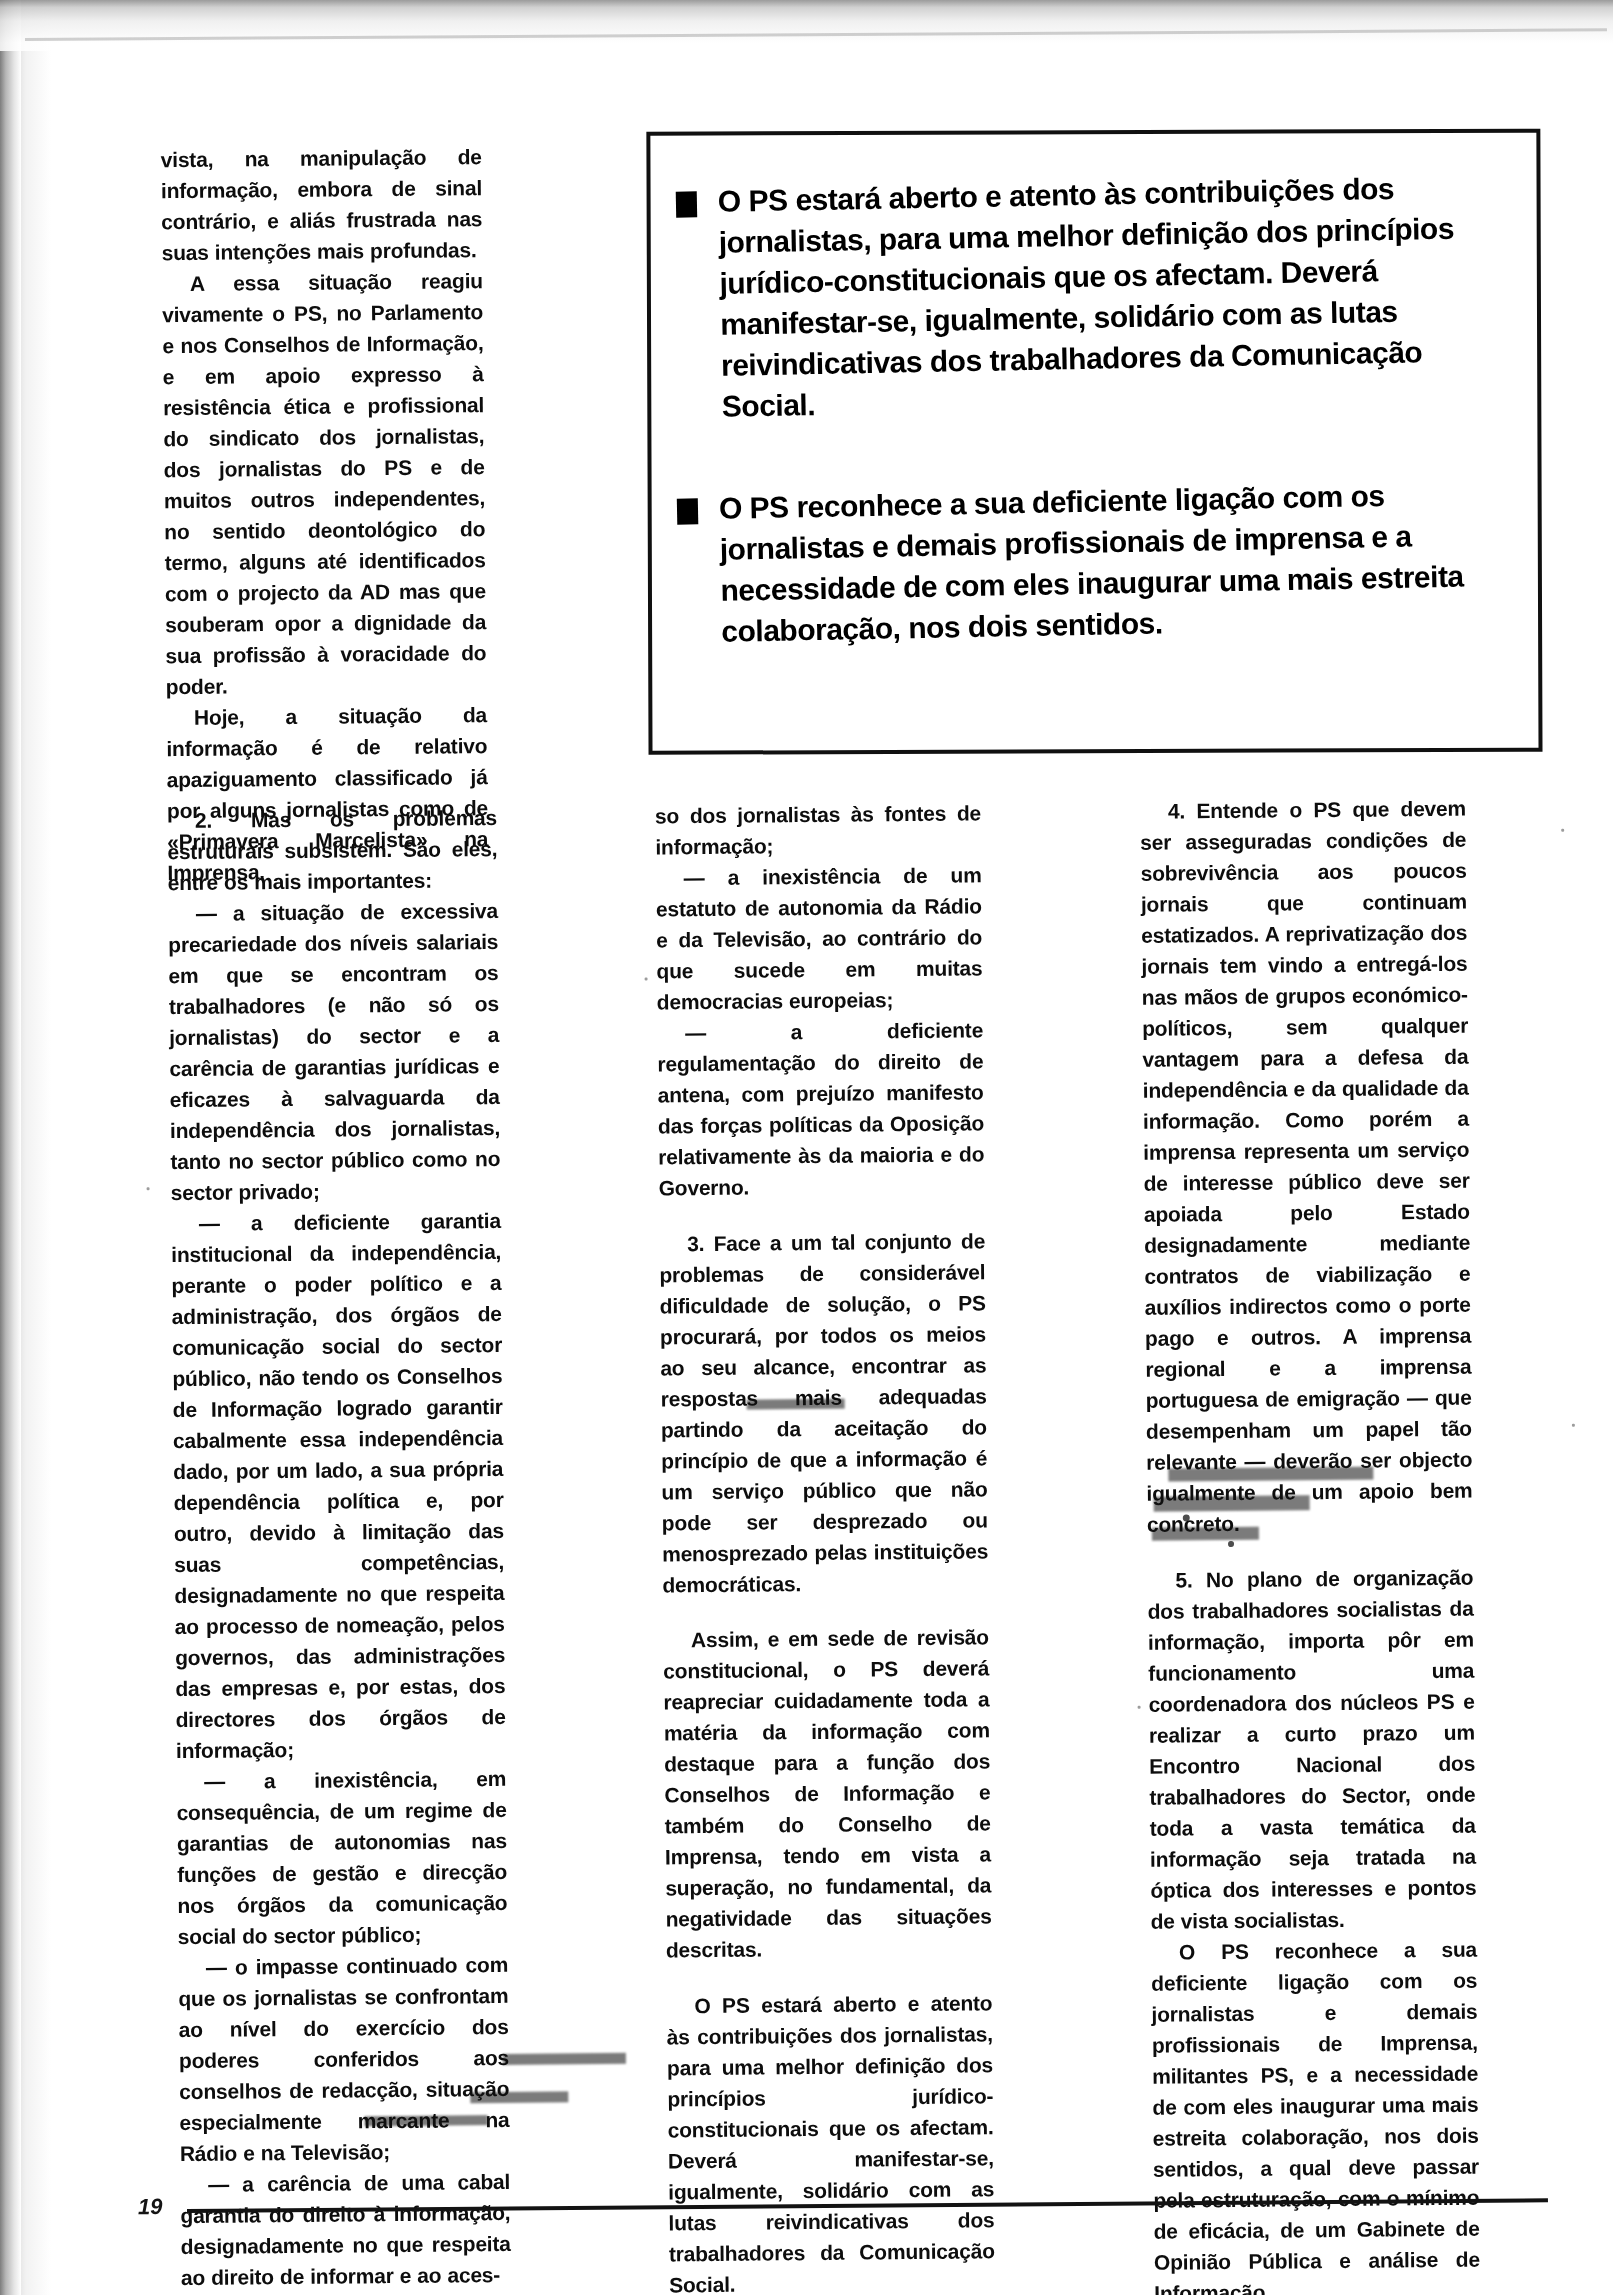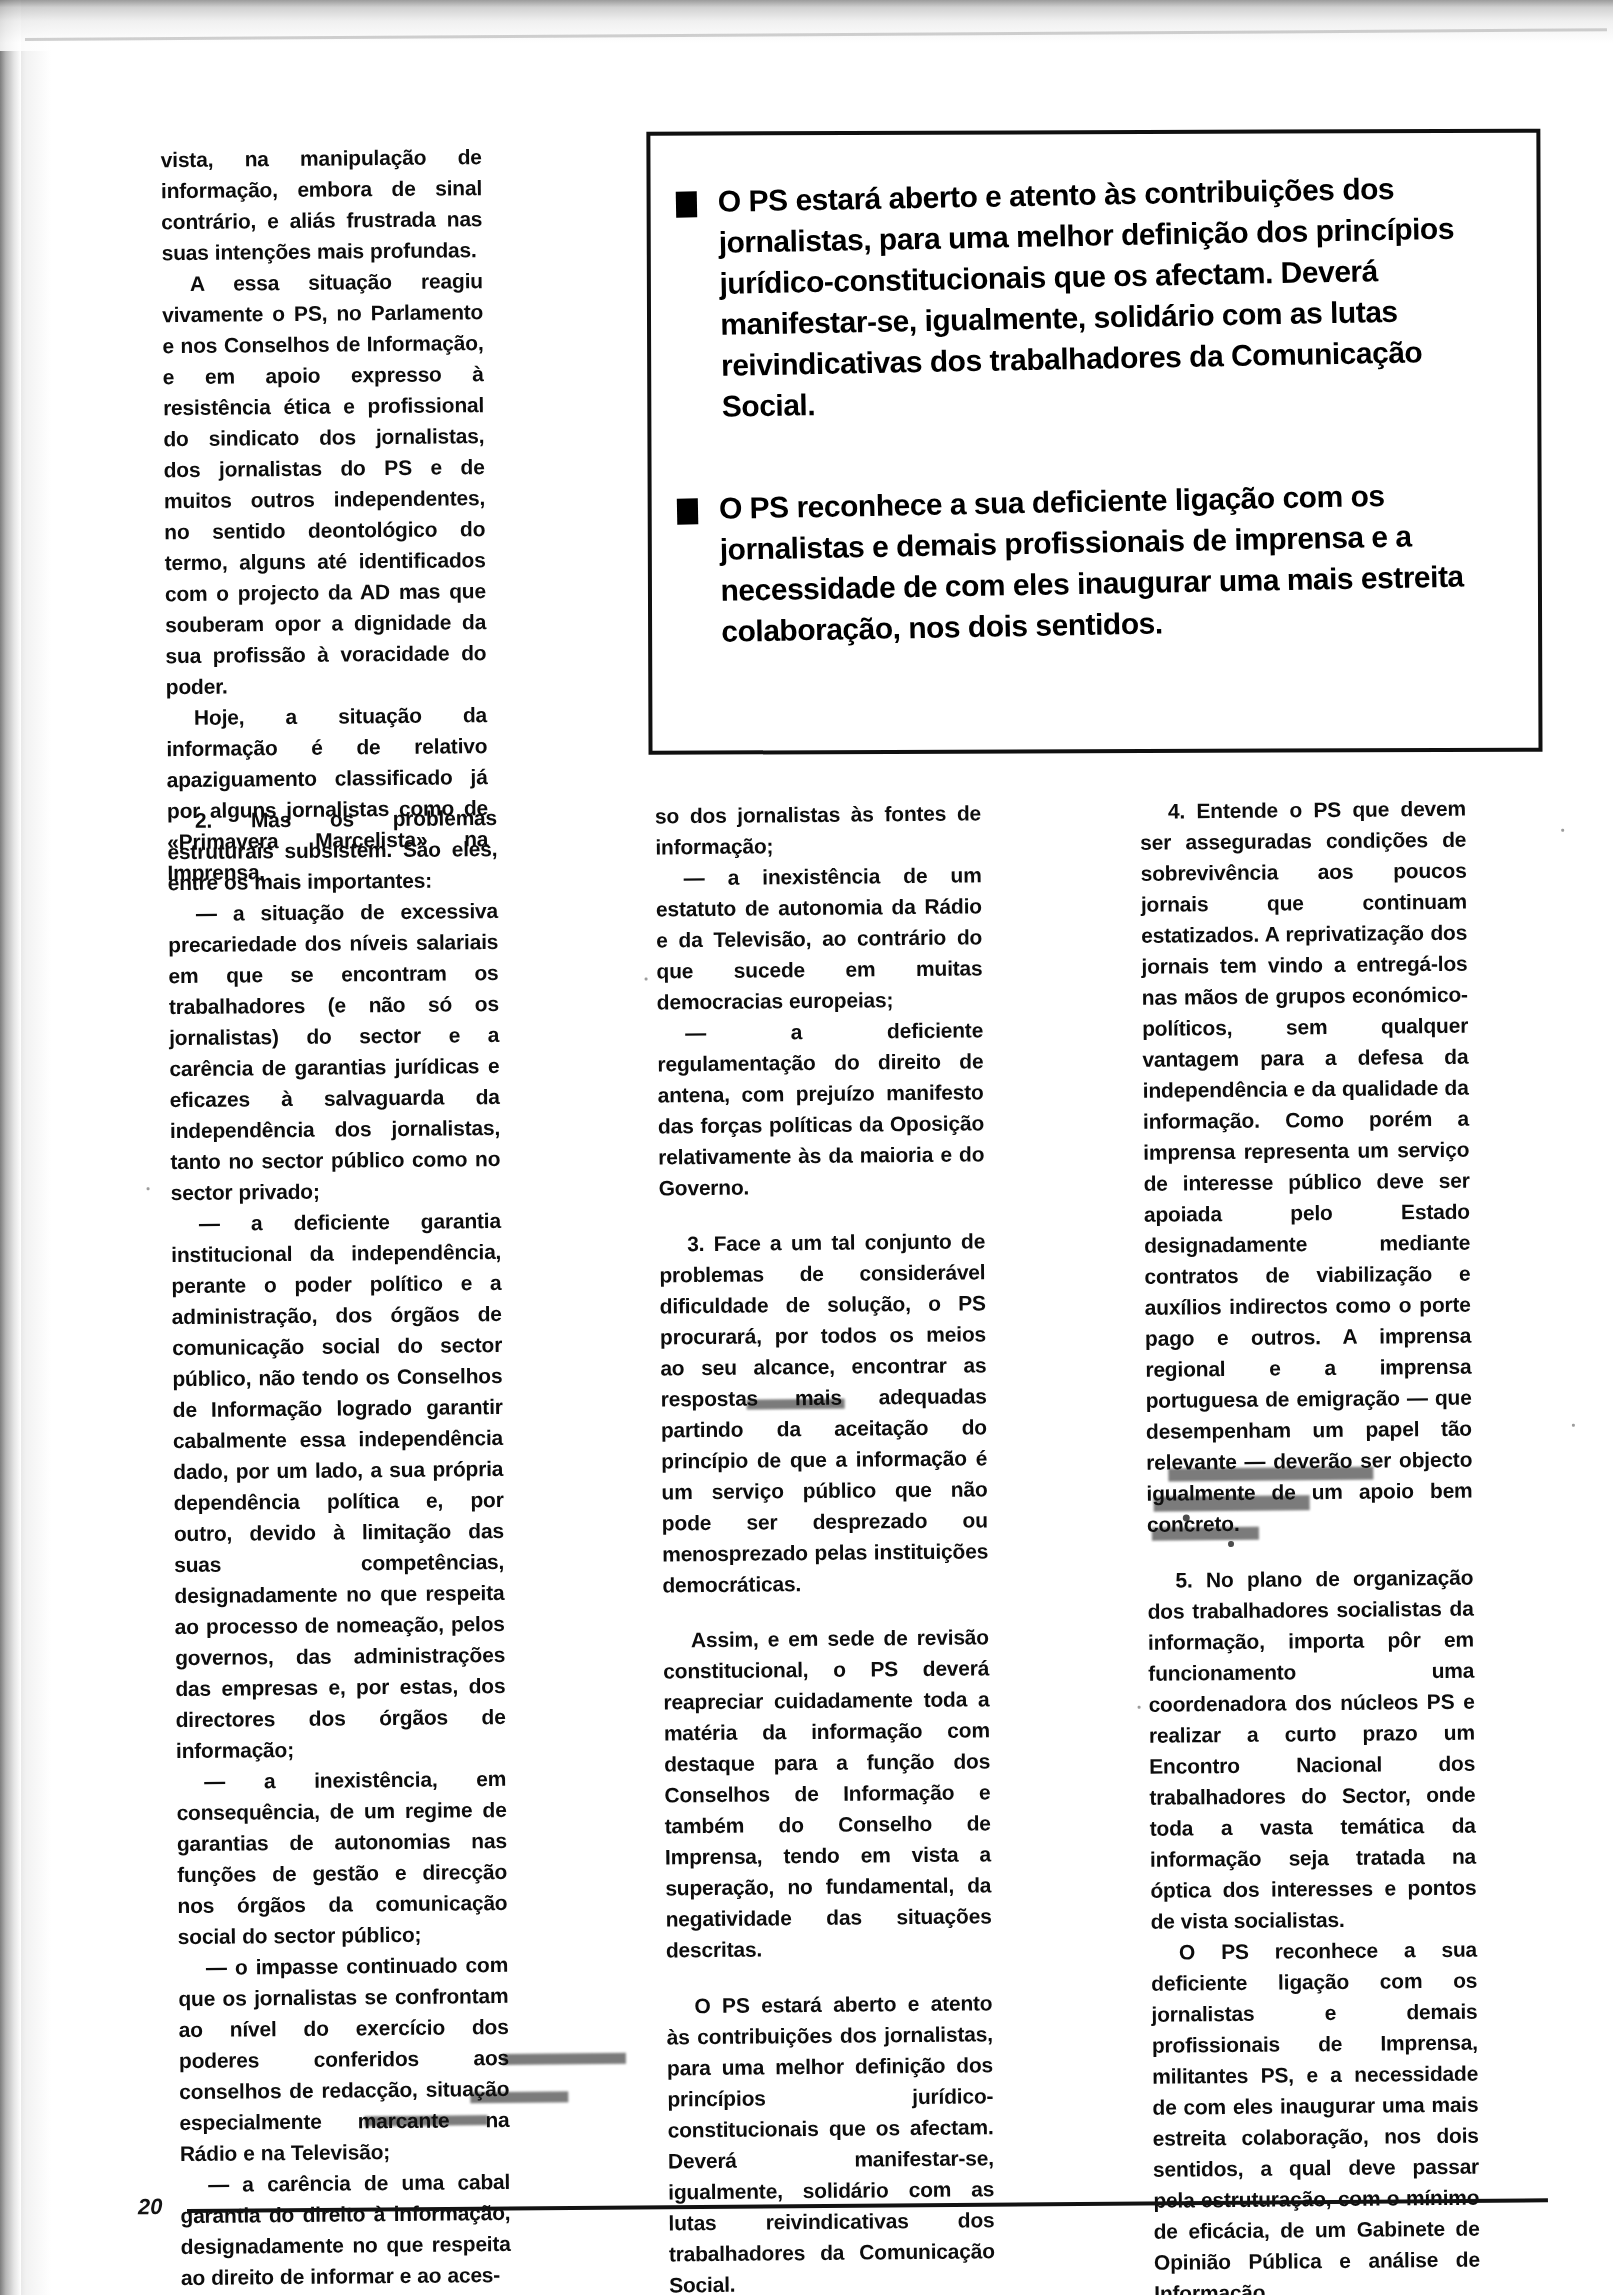"20" div { text: 20 -> 19 }
